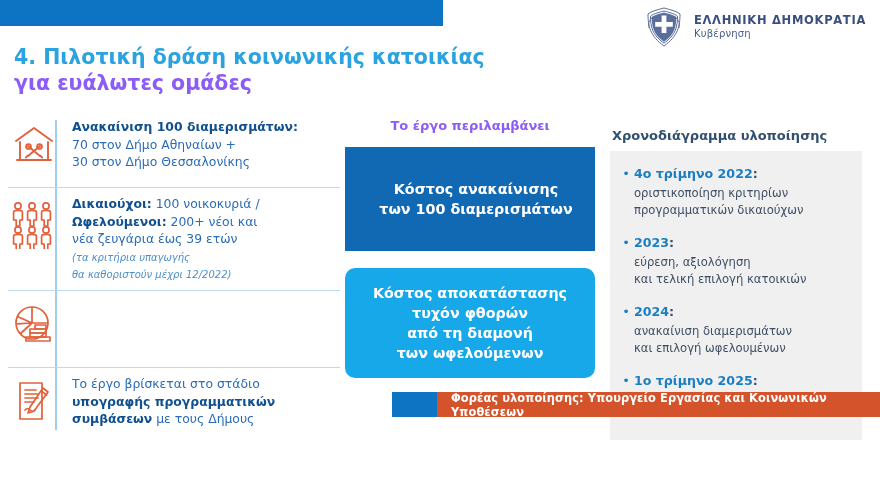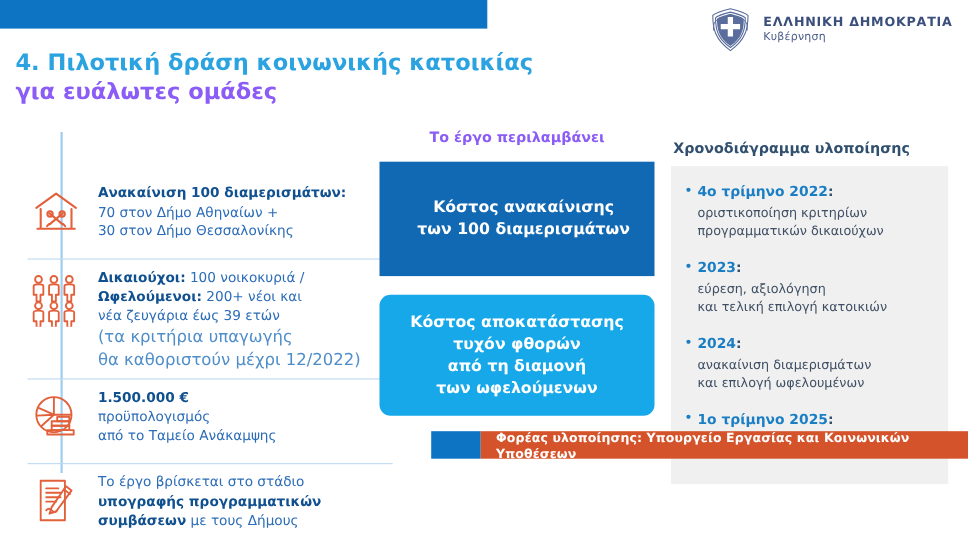"Ανακαίνιση 100 διαμερισμάτων:" .left-col { left: 25px -> 8px; margin-top: 48px -> none }
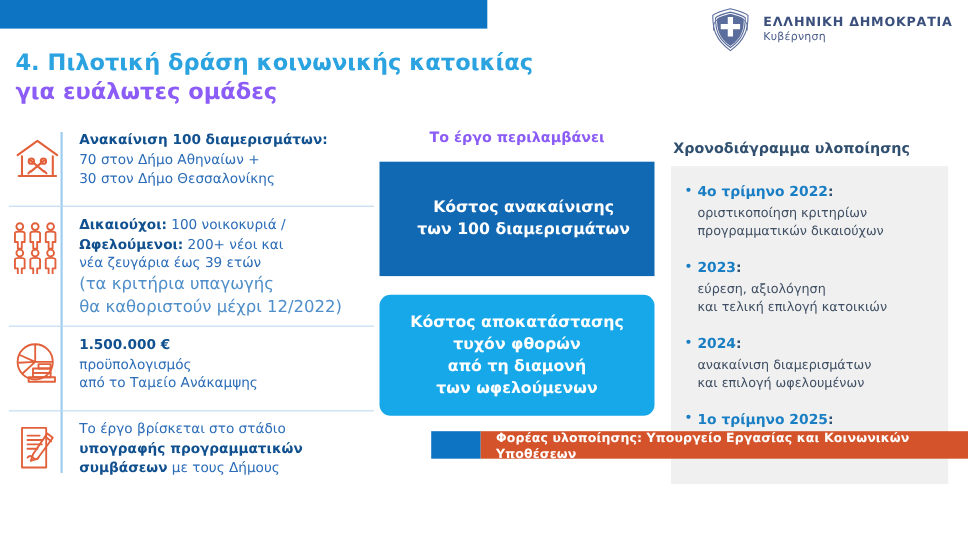"(τα κριτήρια υπαγωγής" .lrow .txt .note { font-size: 15px -> 10px; font-style: none -> italic }
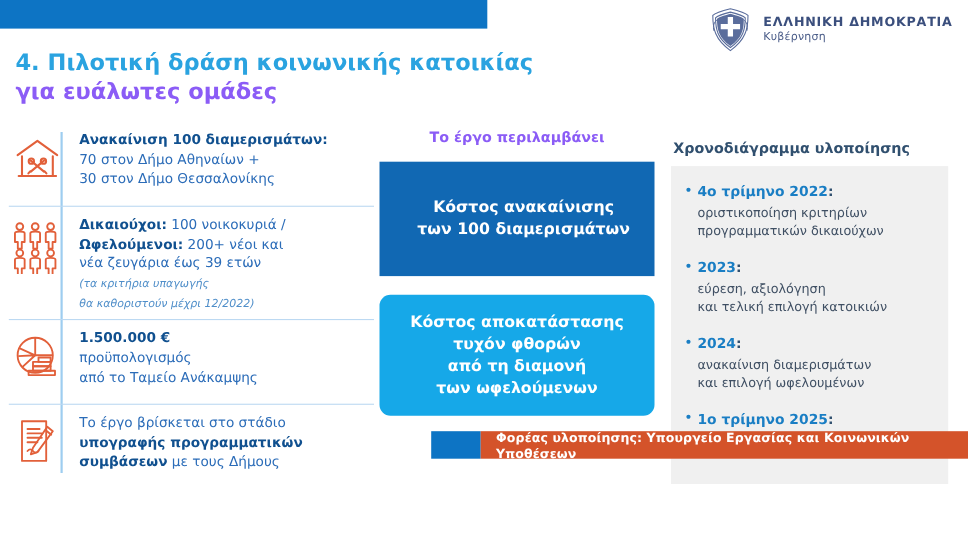"1.500.000 €" div.txt { html: <div> <b>1.500.000 €</b><br> <span>προϋπολογισμός</span><br> <span>από το Ταμείο Ανάκαμψης</span> </div> -> none }
